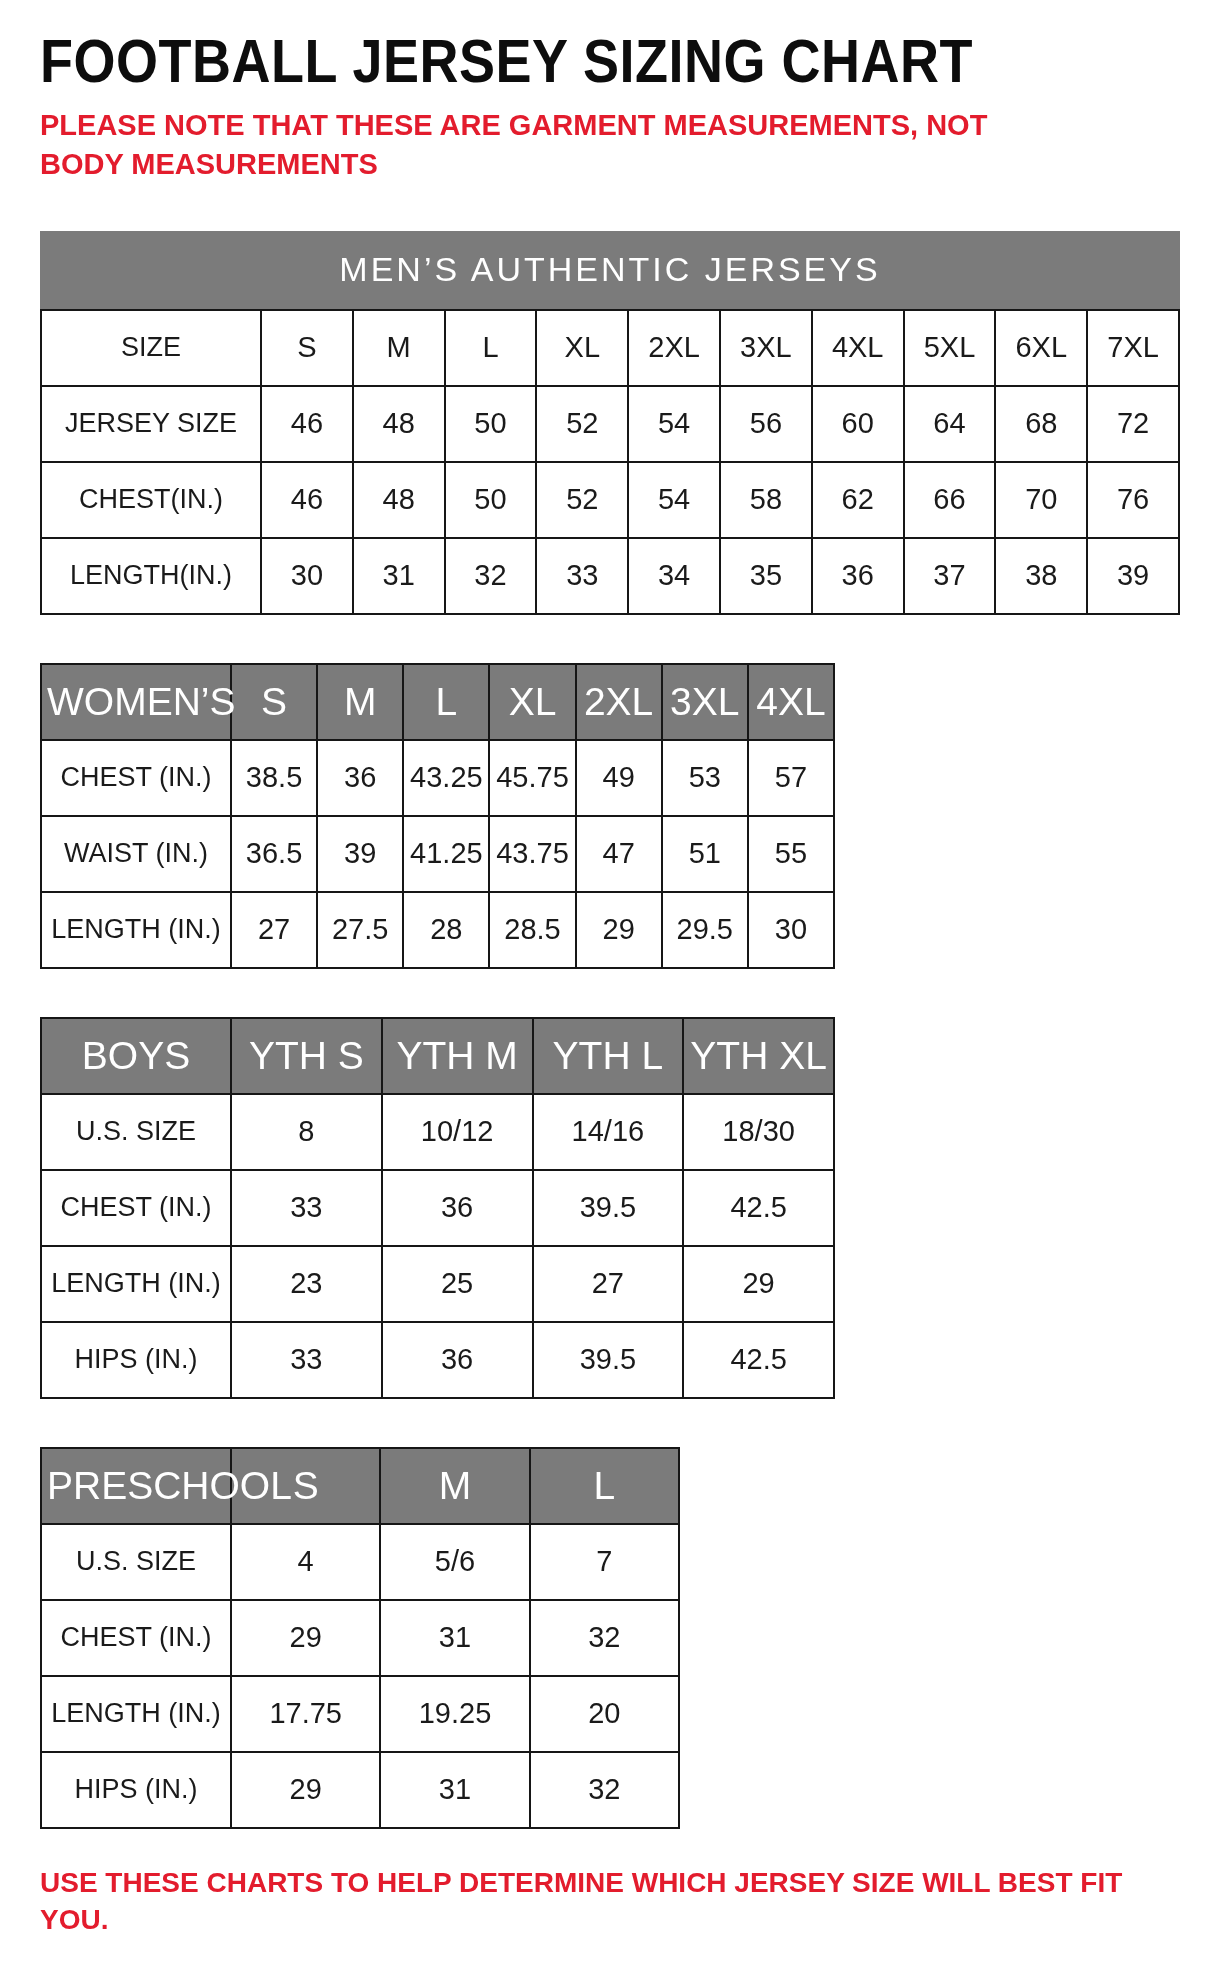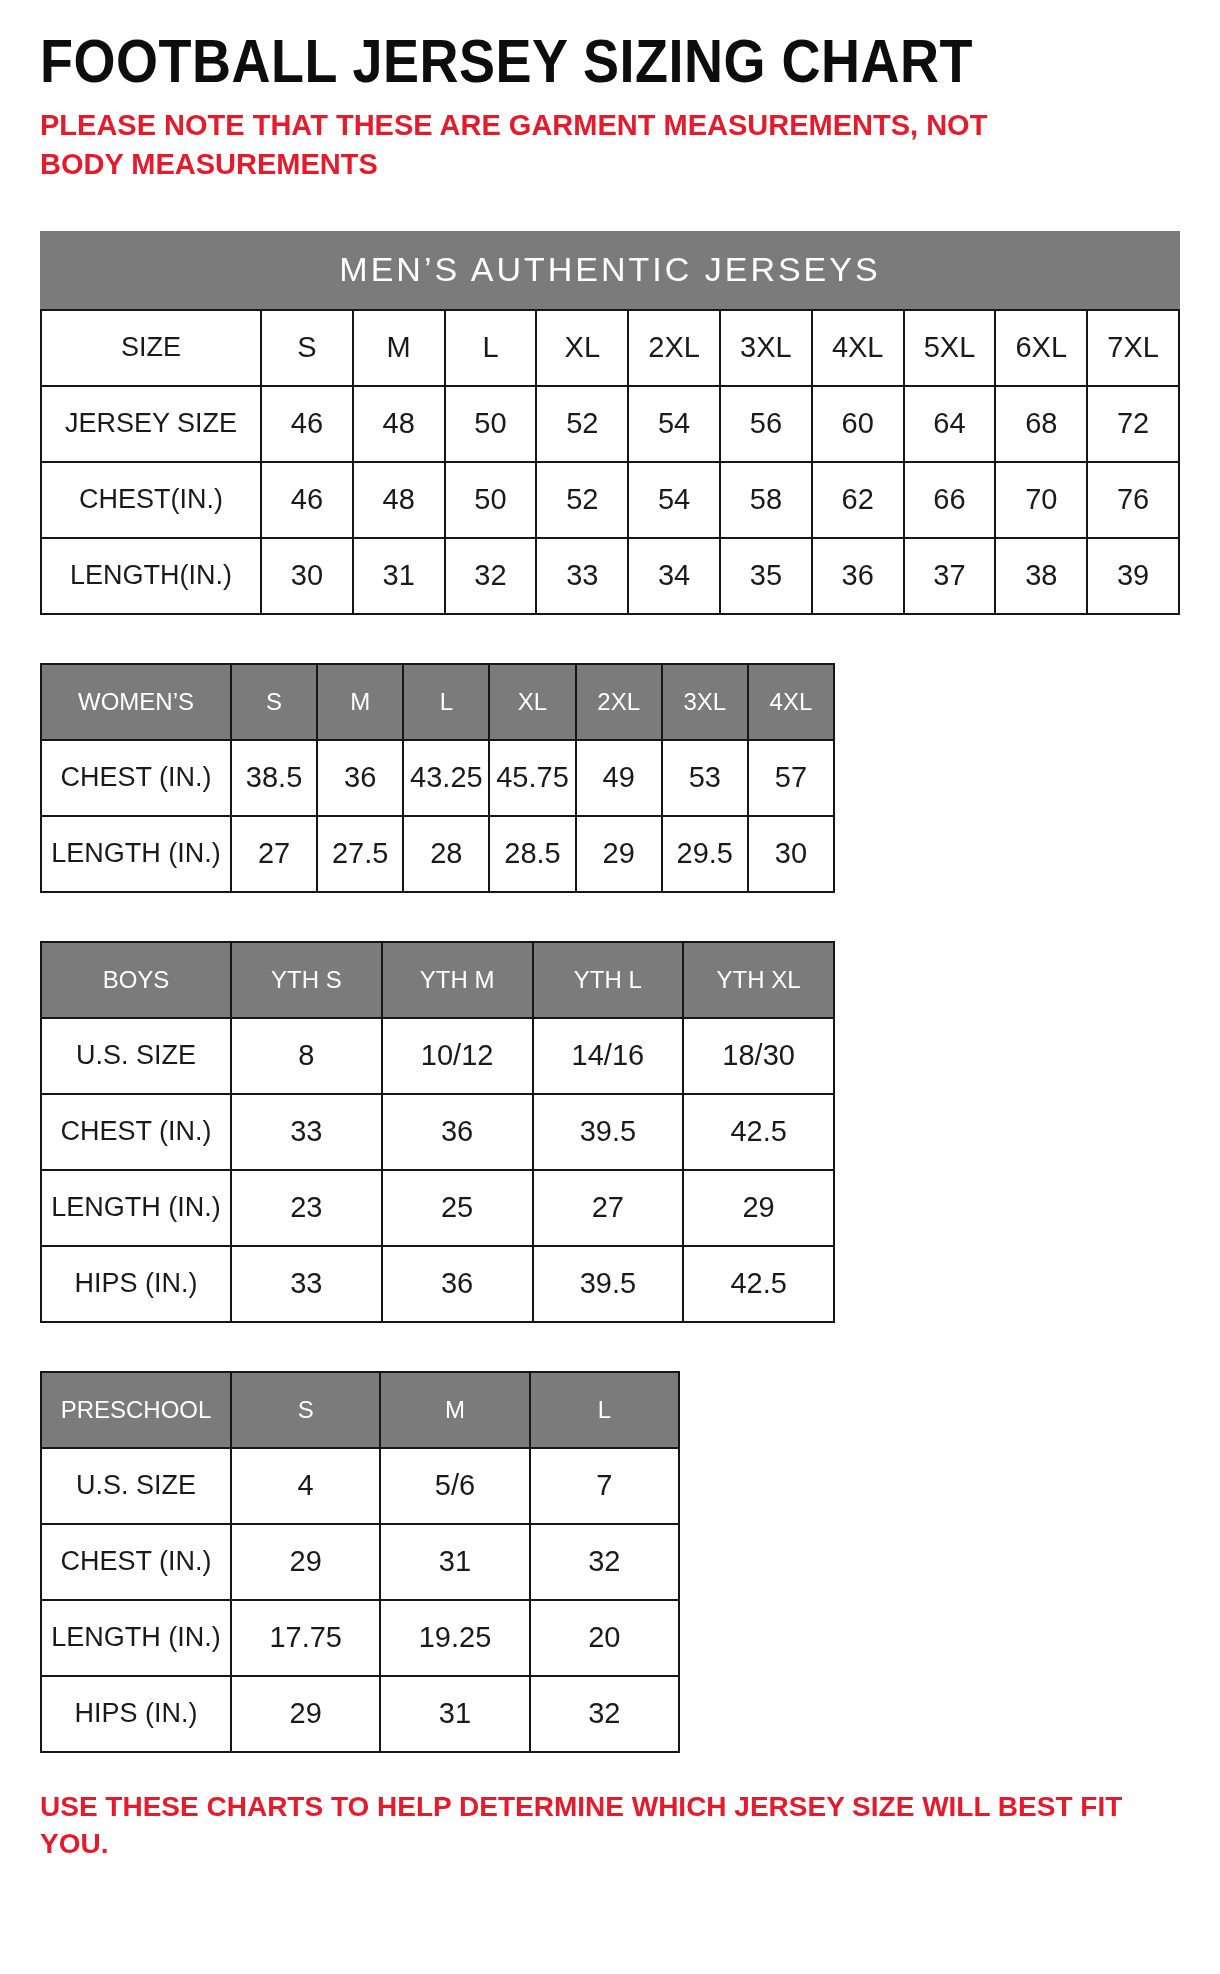"WOMEN’S" table.chart-table thead th { font-size: 24px -> 39px }
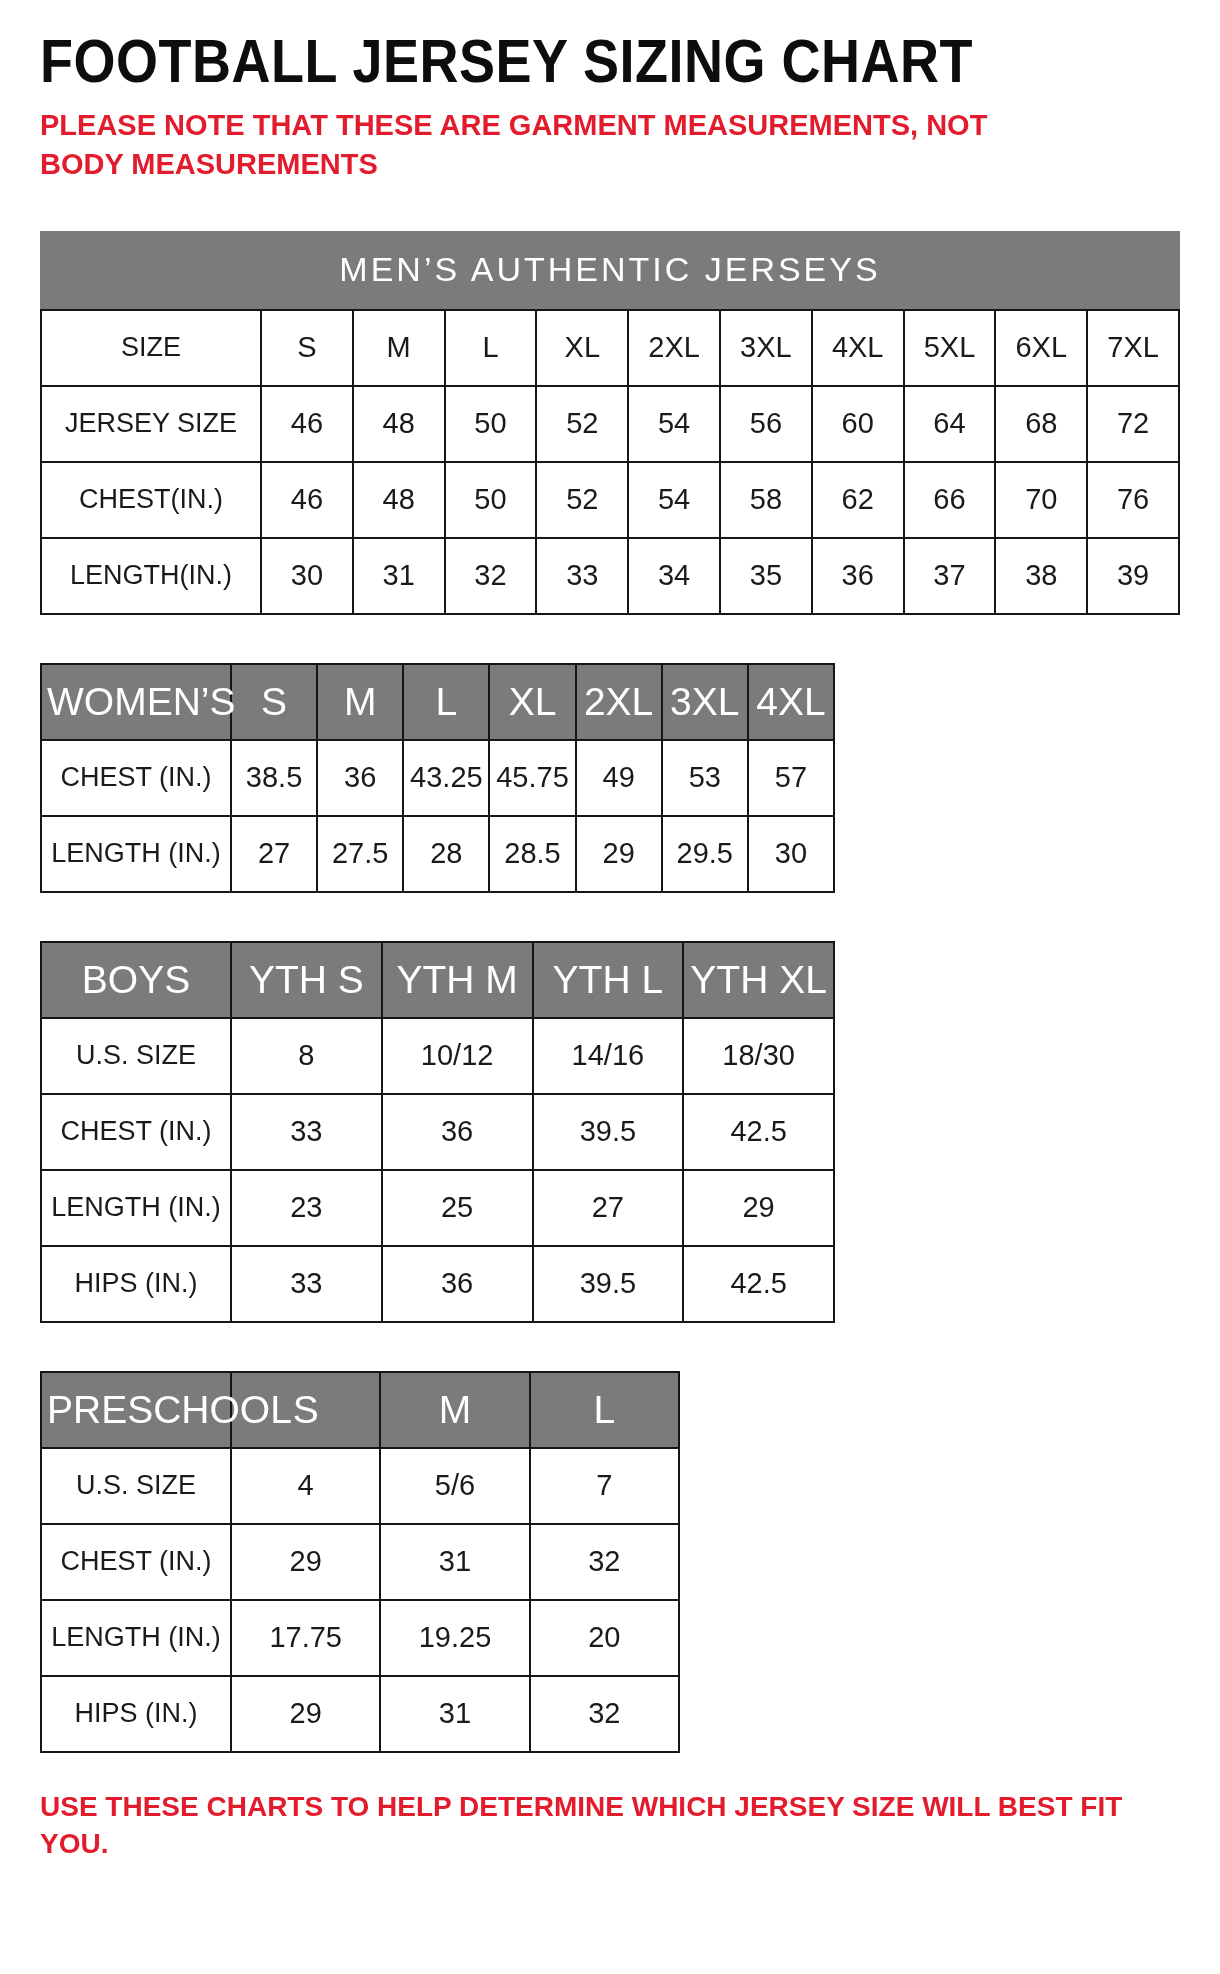"WAIST (IN.)" tr { html: none -> <tr> <th>WAIST (IN.)</th> <td>36.5</td> <td>39</td> <td>41.25</td> <td>43.75</td> <td>47</td> <td>51</td> <td>55</td> </tr> }
